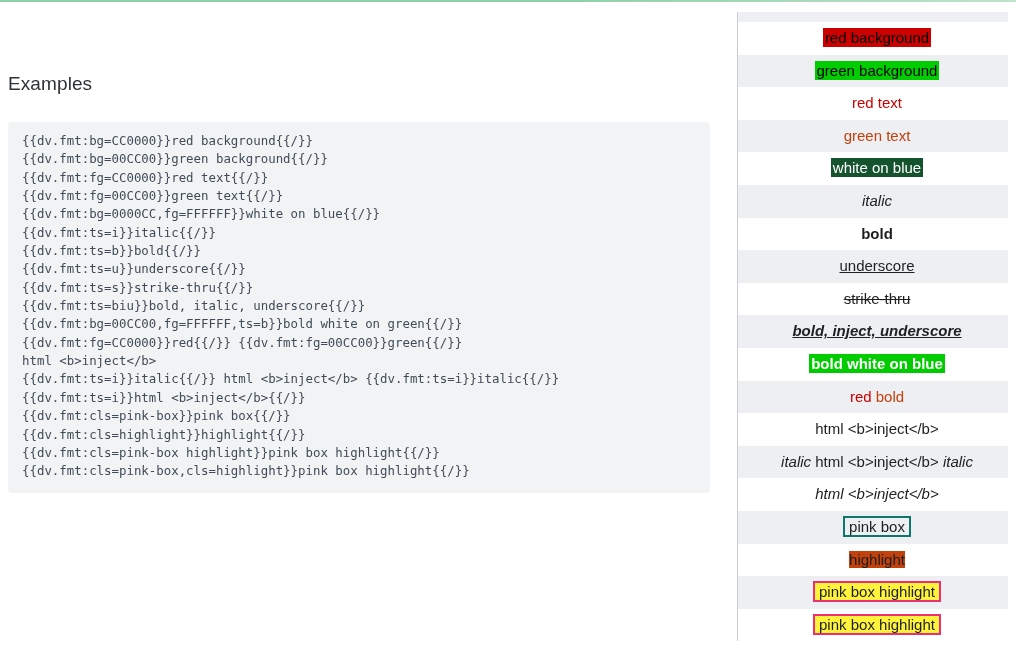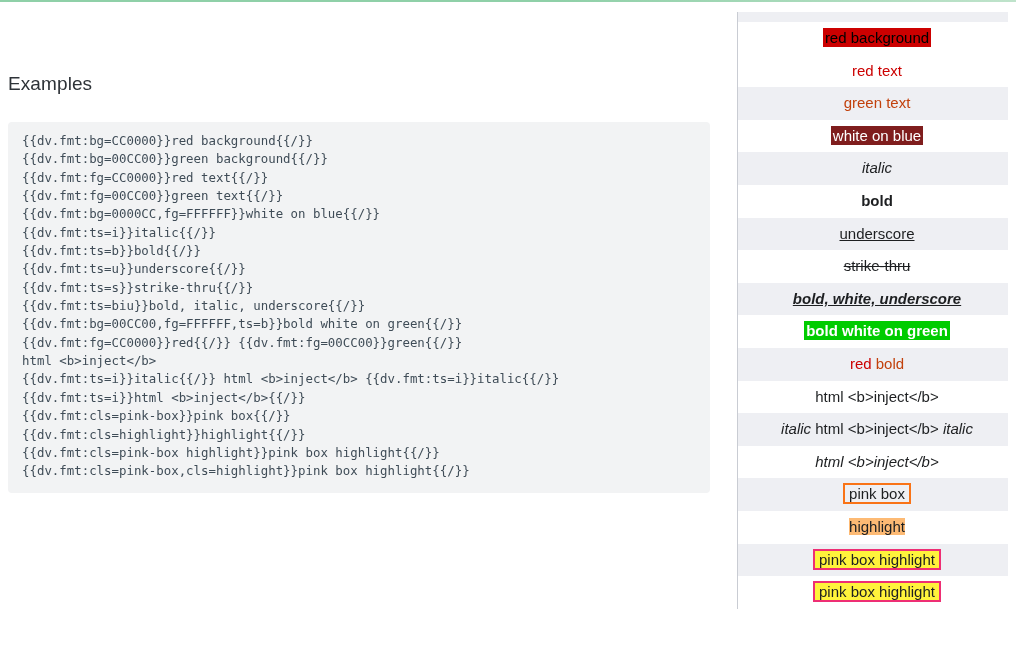"green background" div.prow { html: none -> <div> <span>green background</span> </div> }
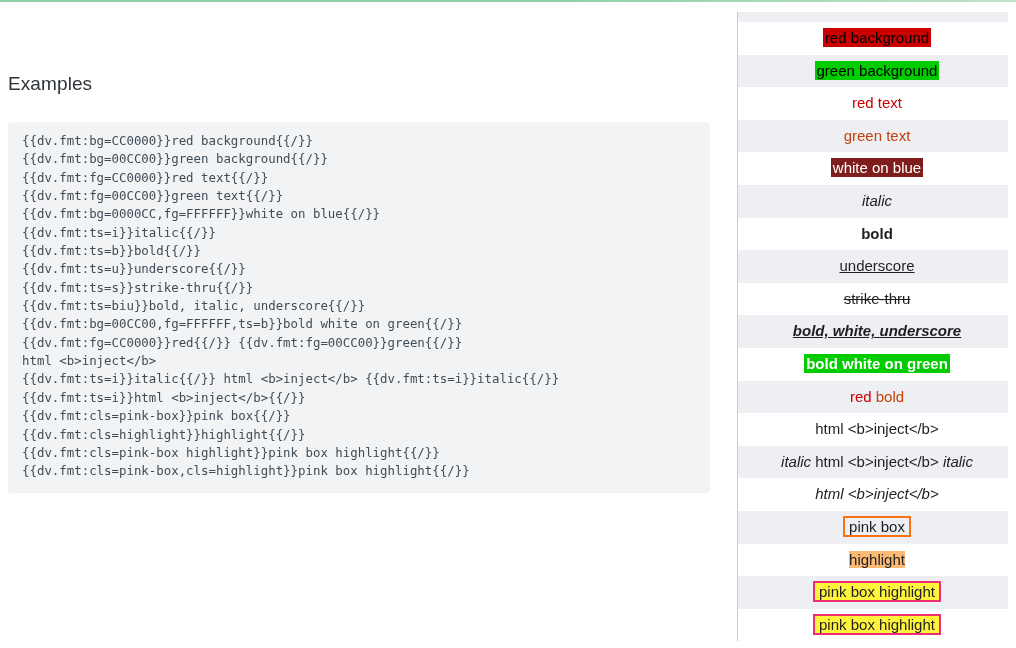"white on blue" .bg-blue-fg-white { background: #7f1d1d -> #14532d }
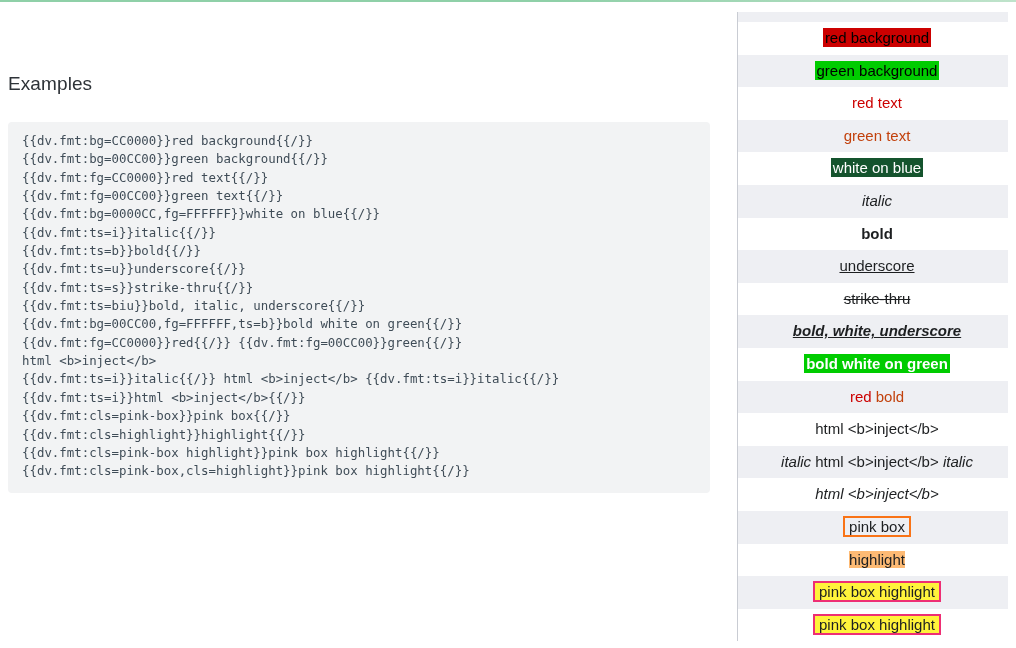"bold, white, underscore" span.ts-biu { text: white -> inject }
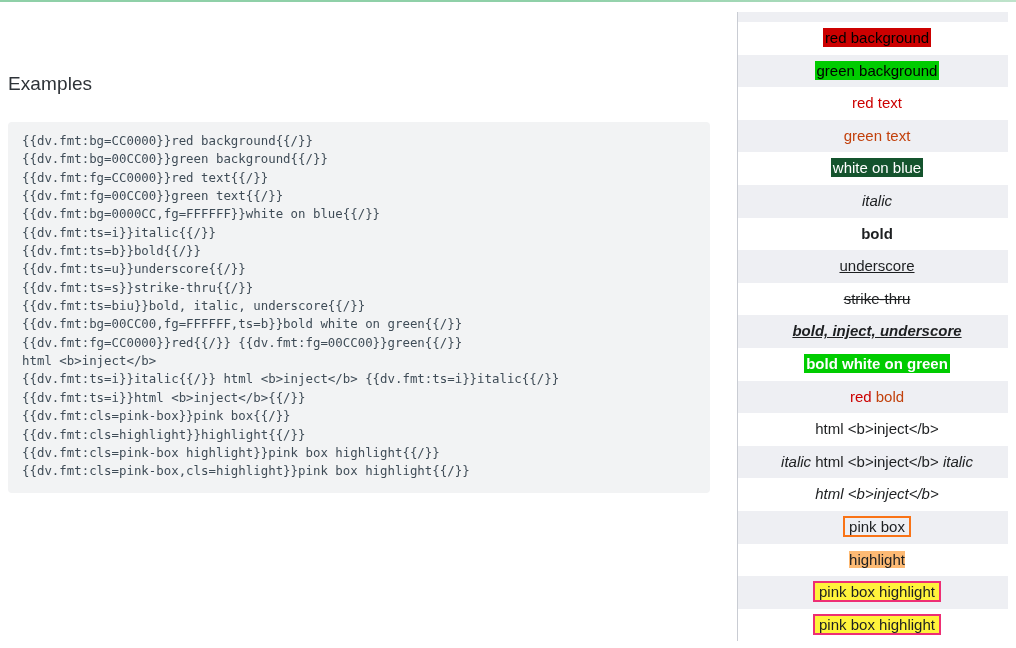"bold white on green" span.bg-green-fg-white-b { text: green -> blue }
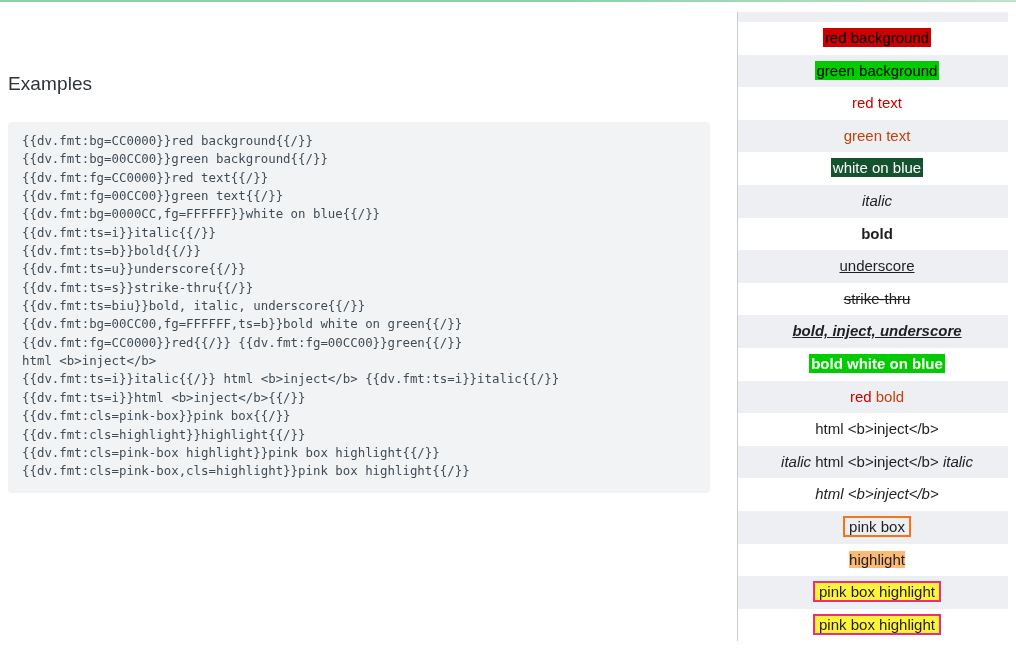"pink box" .cls-pink-box { border: 2px solid #f97316 -> 2px solid #0f766e }
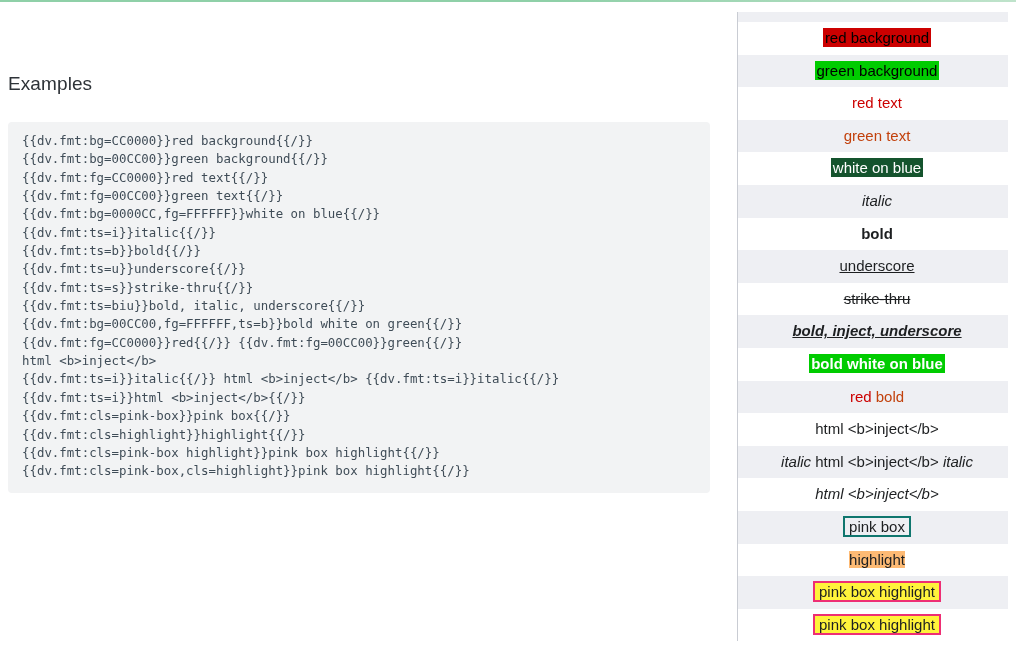"highlight" .cls-highlight { background: #fdba74 -> #c2410c }
